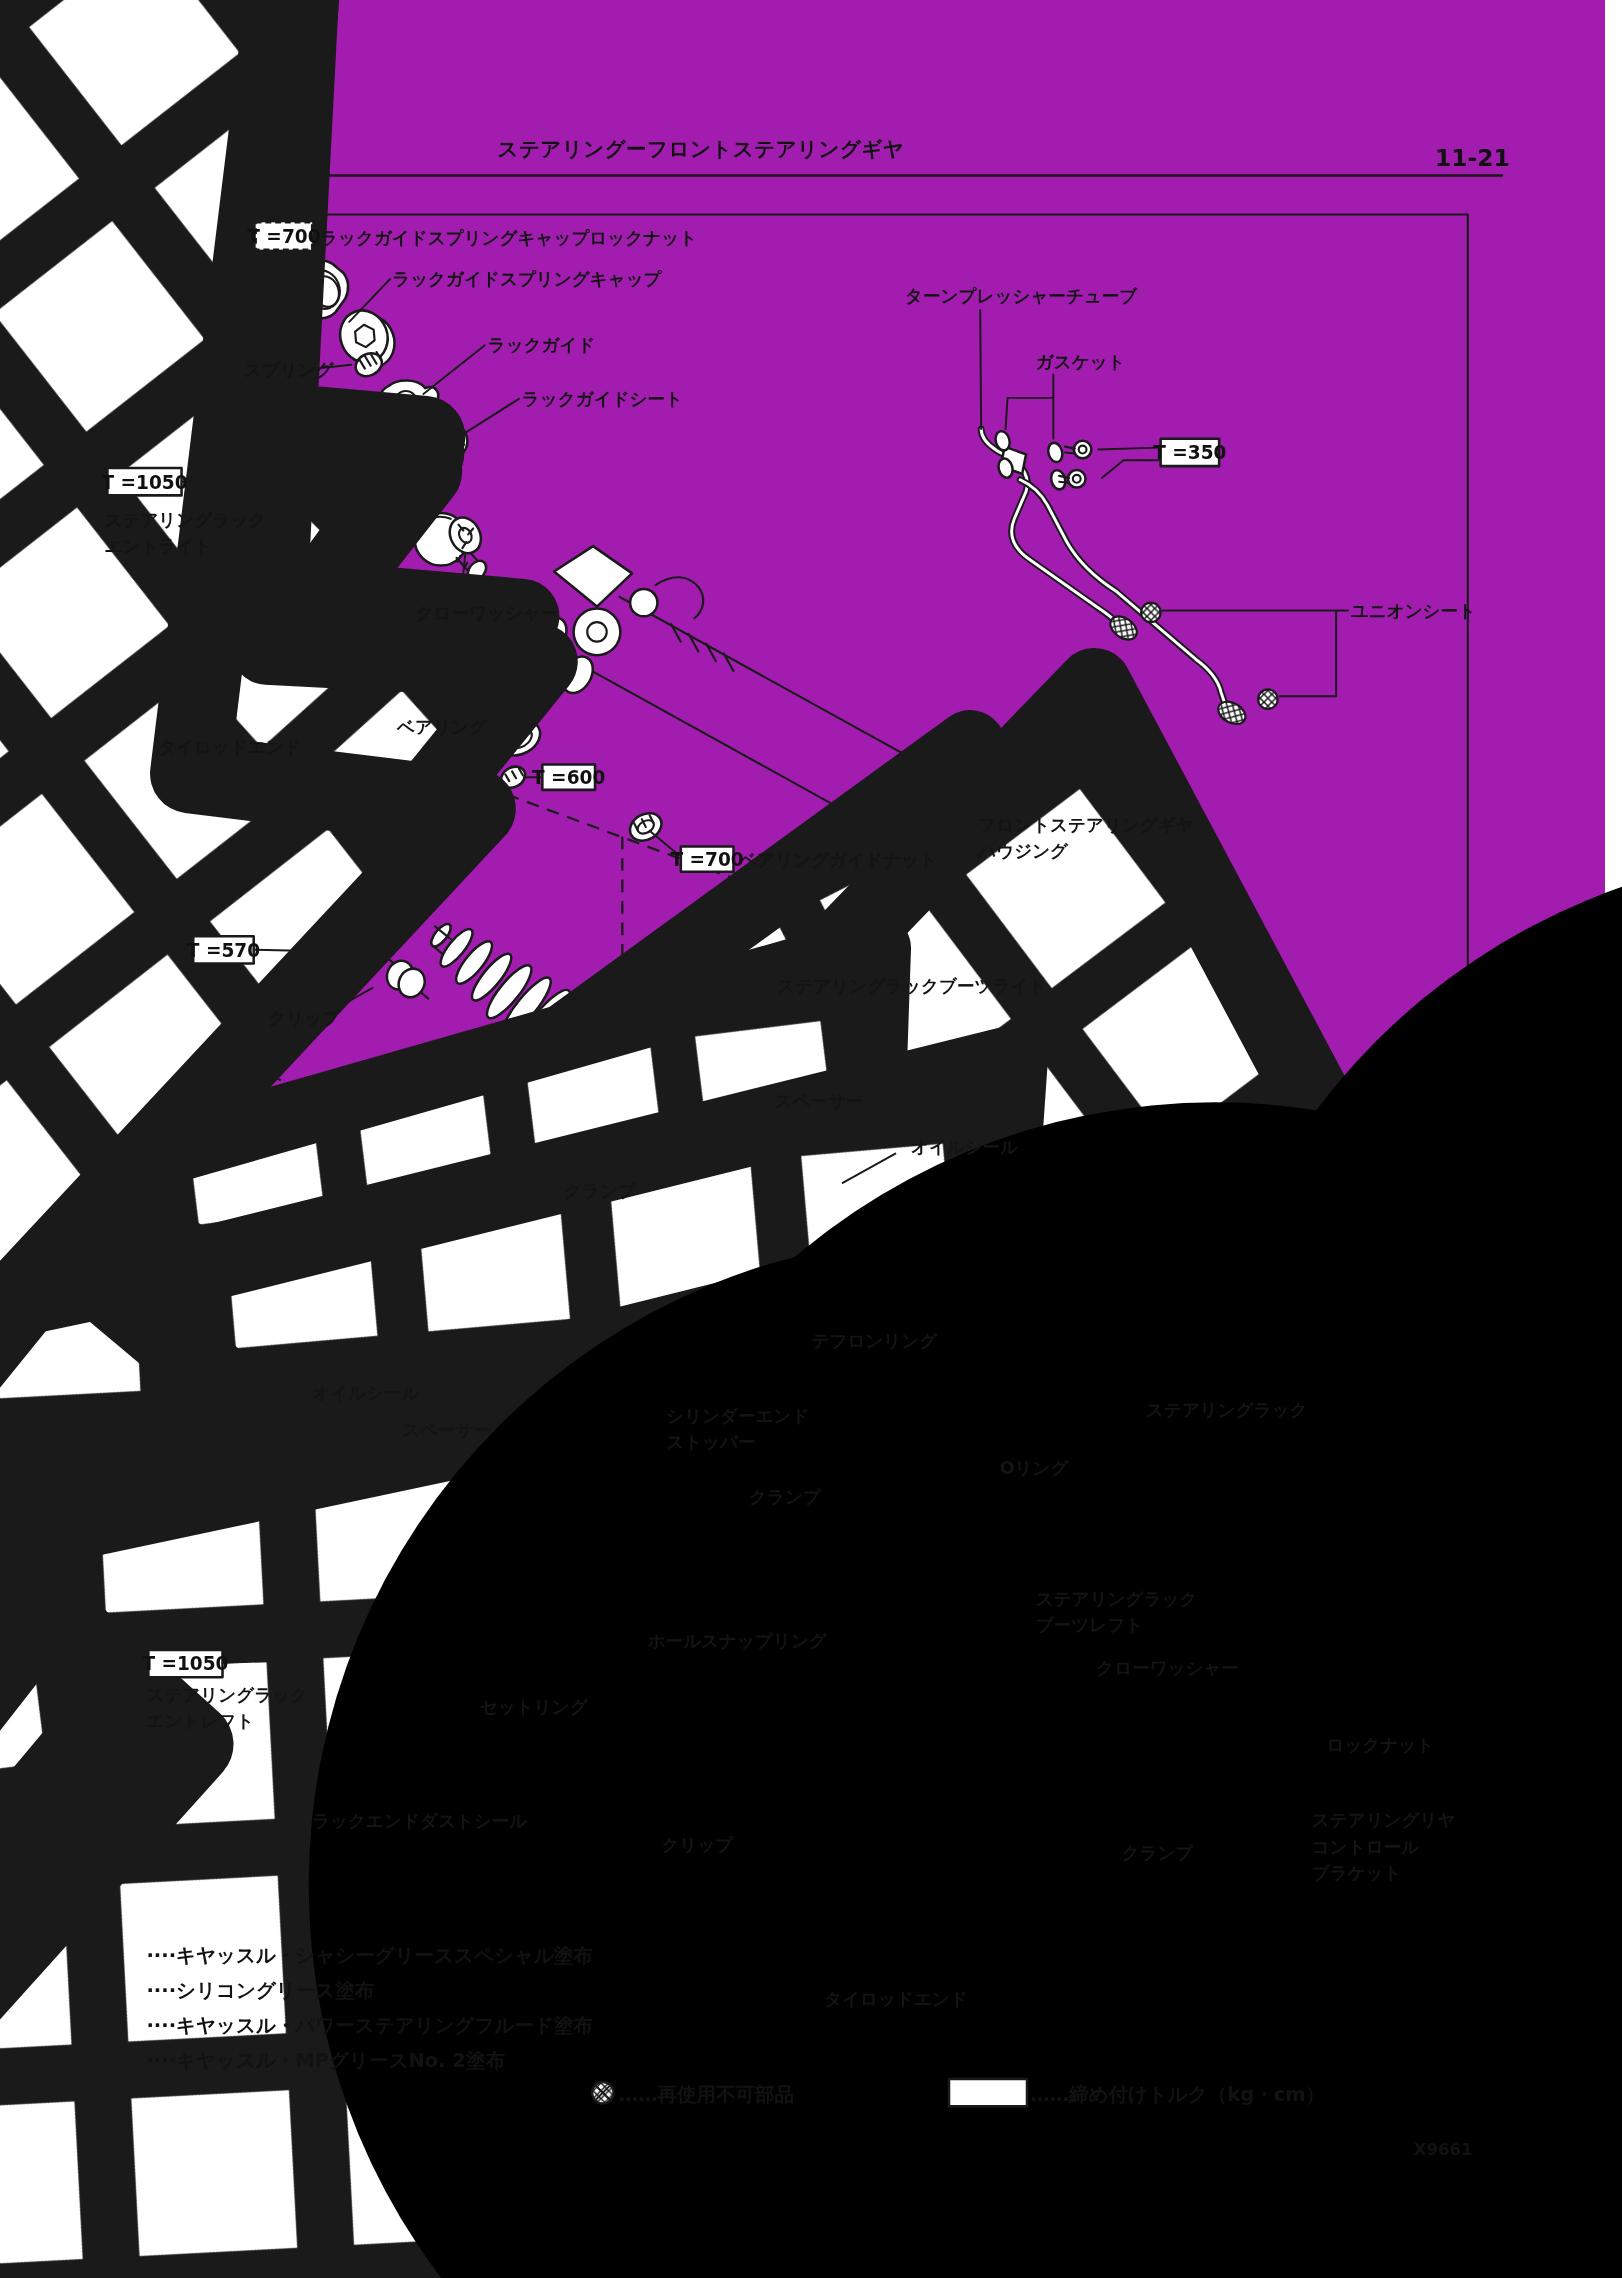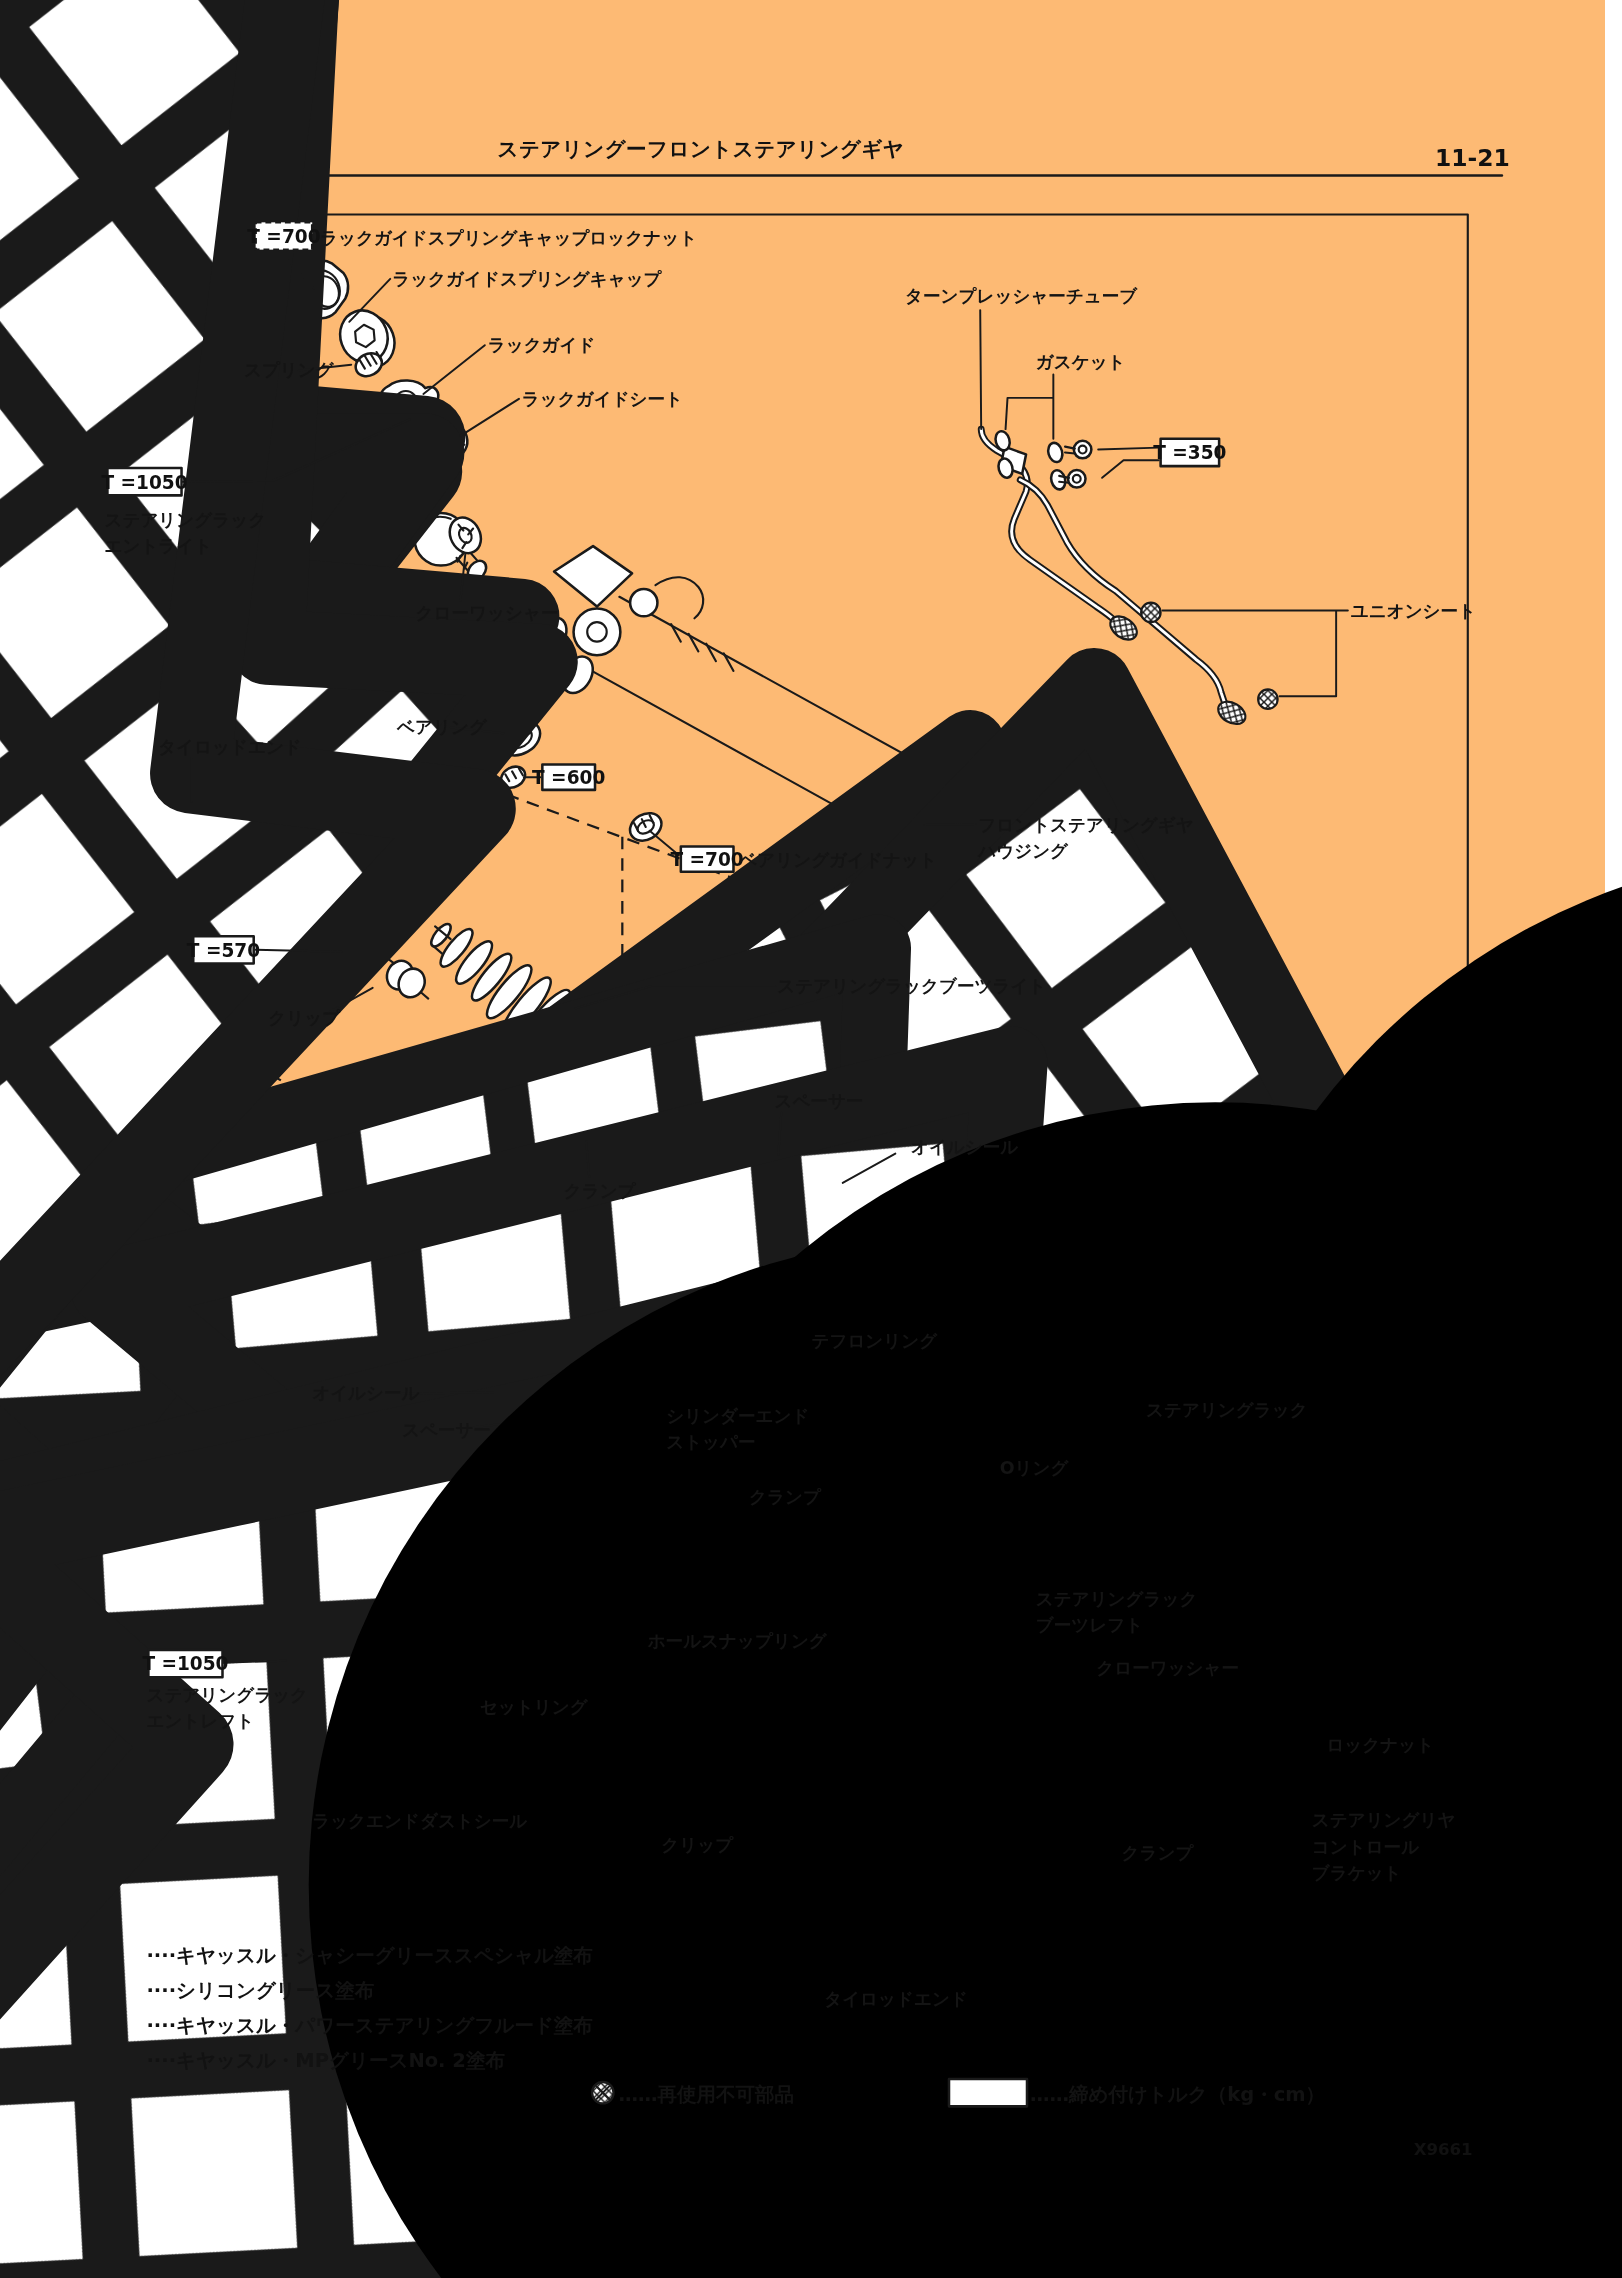"ステアリングーフロントステアリングギヤ" .page { background: #fdba74 -> #a21caf }
